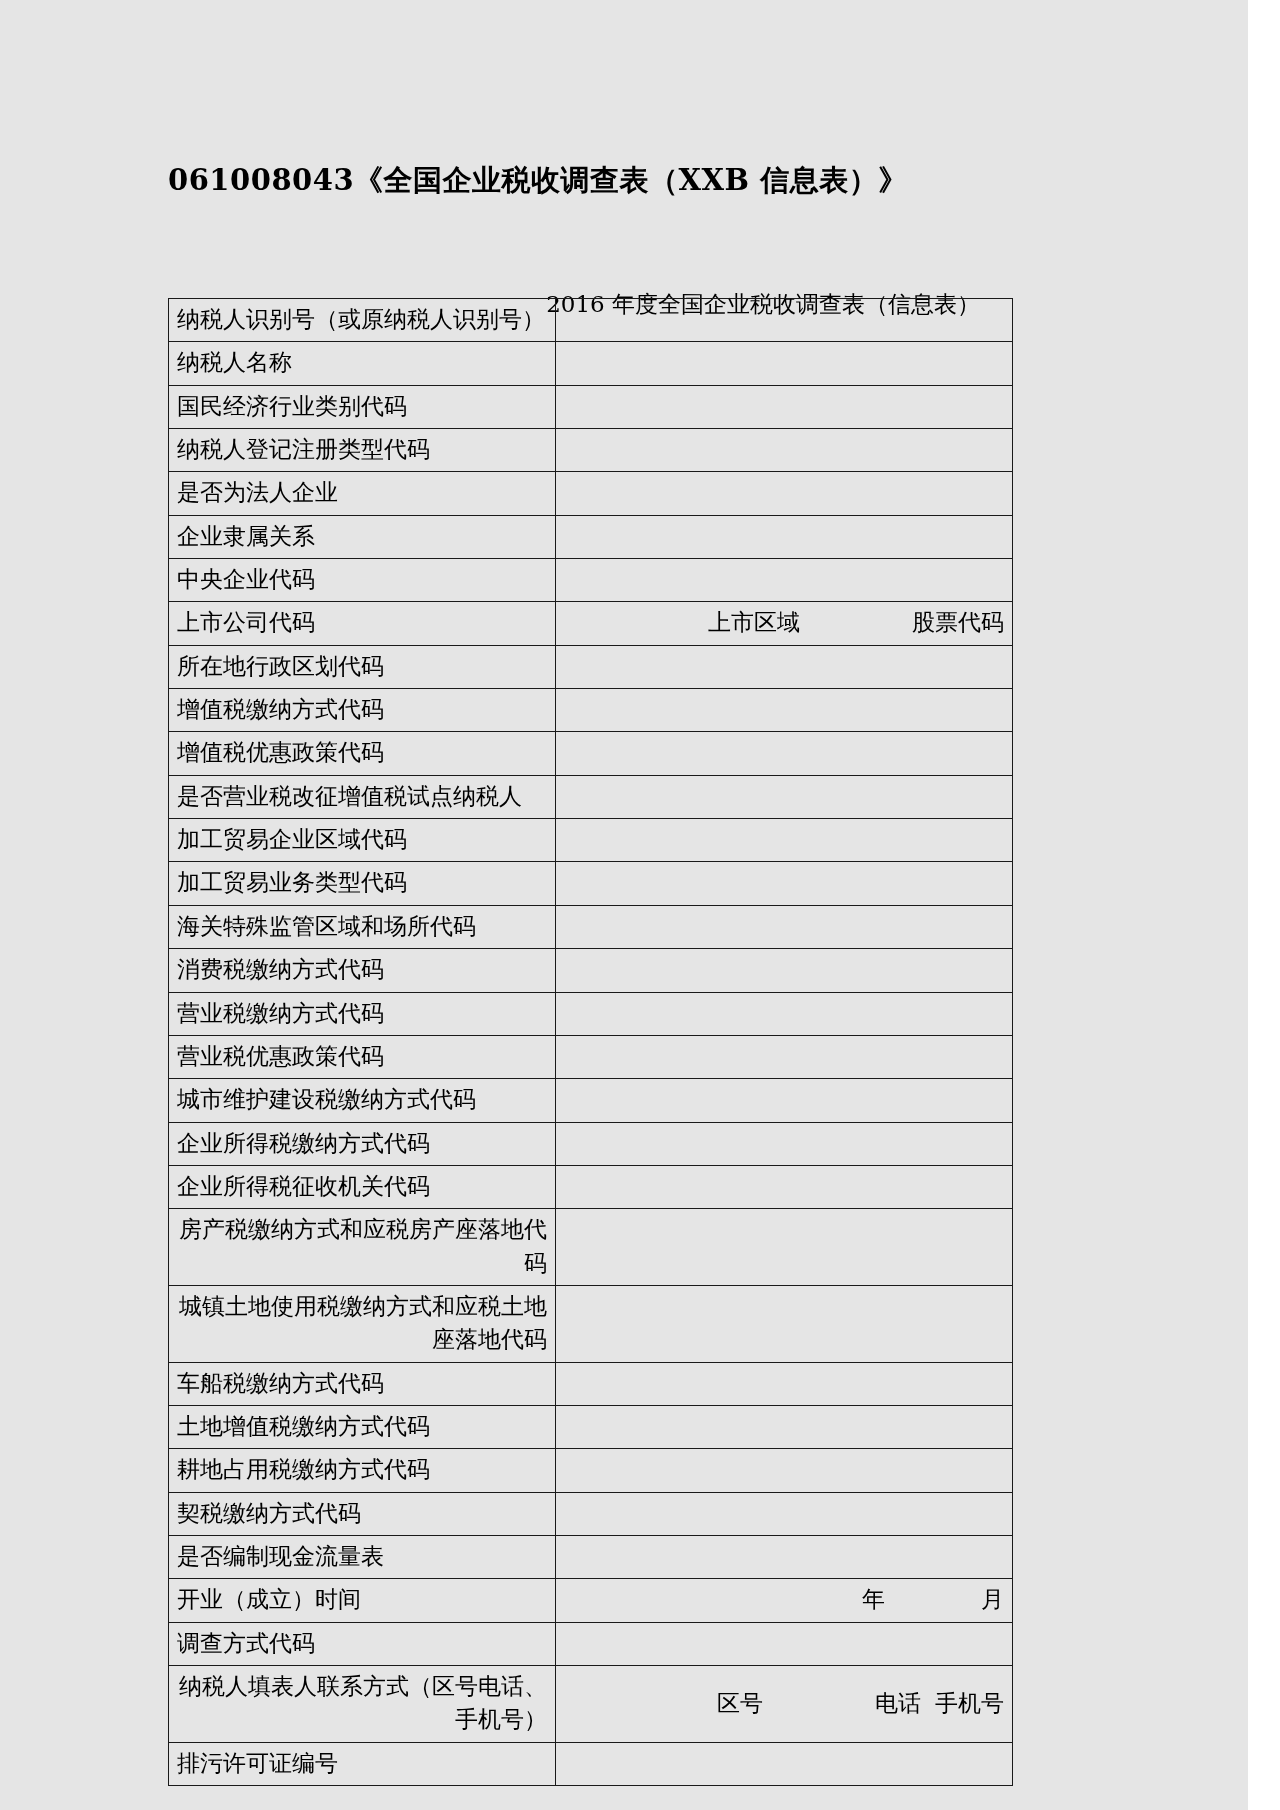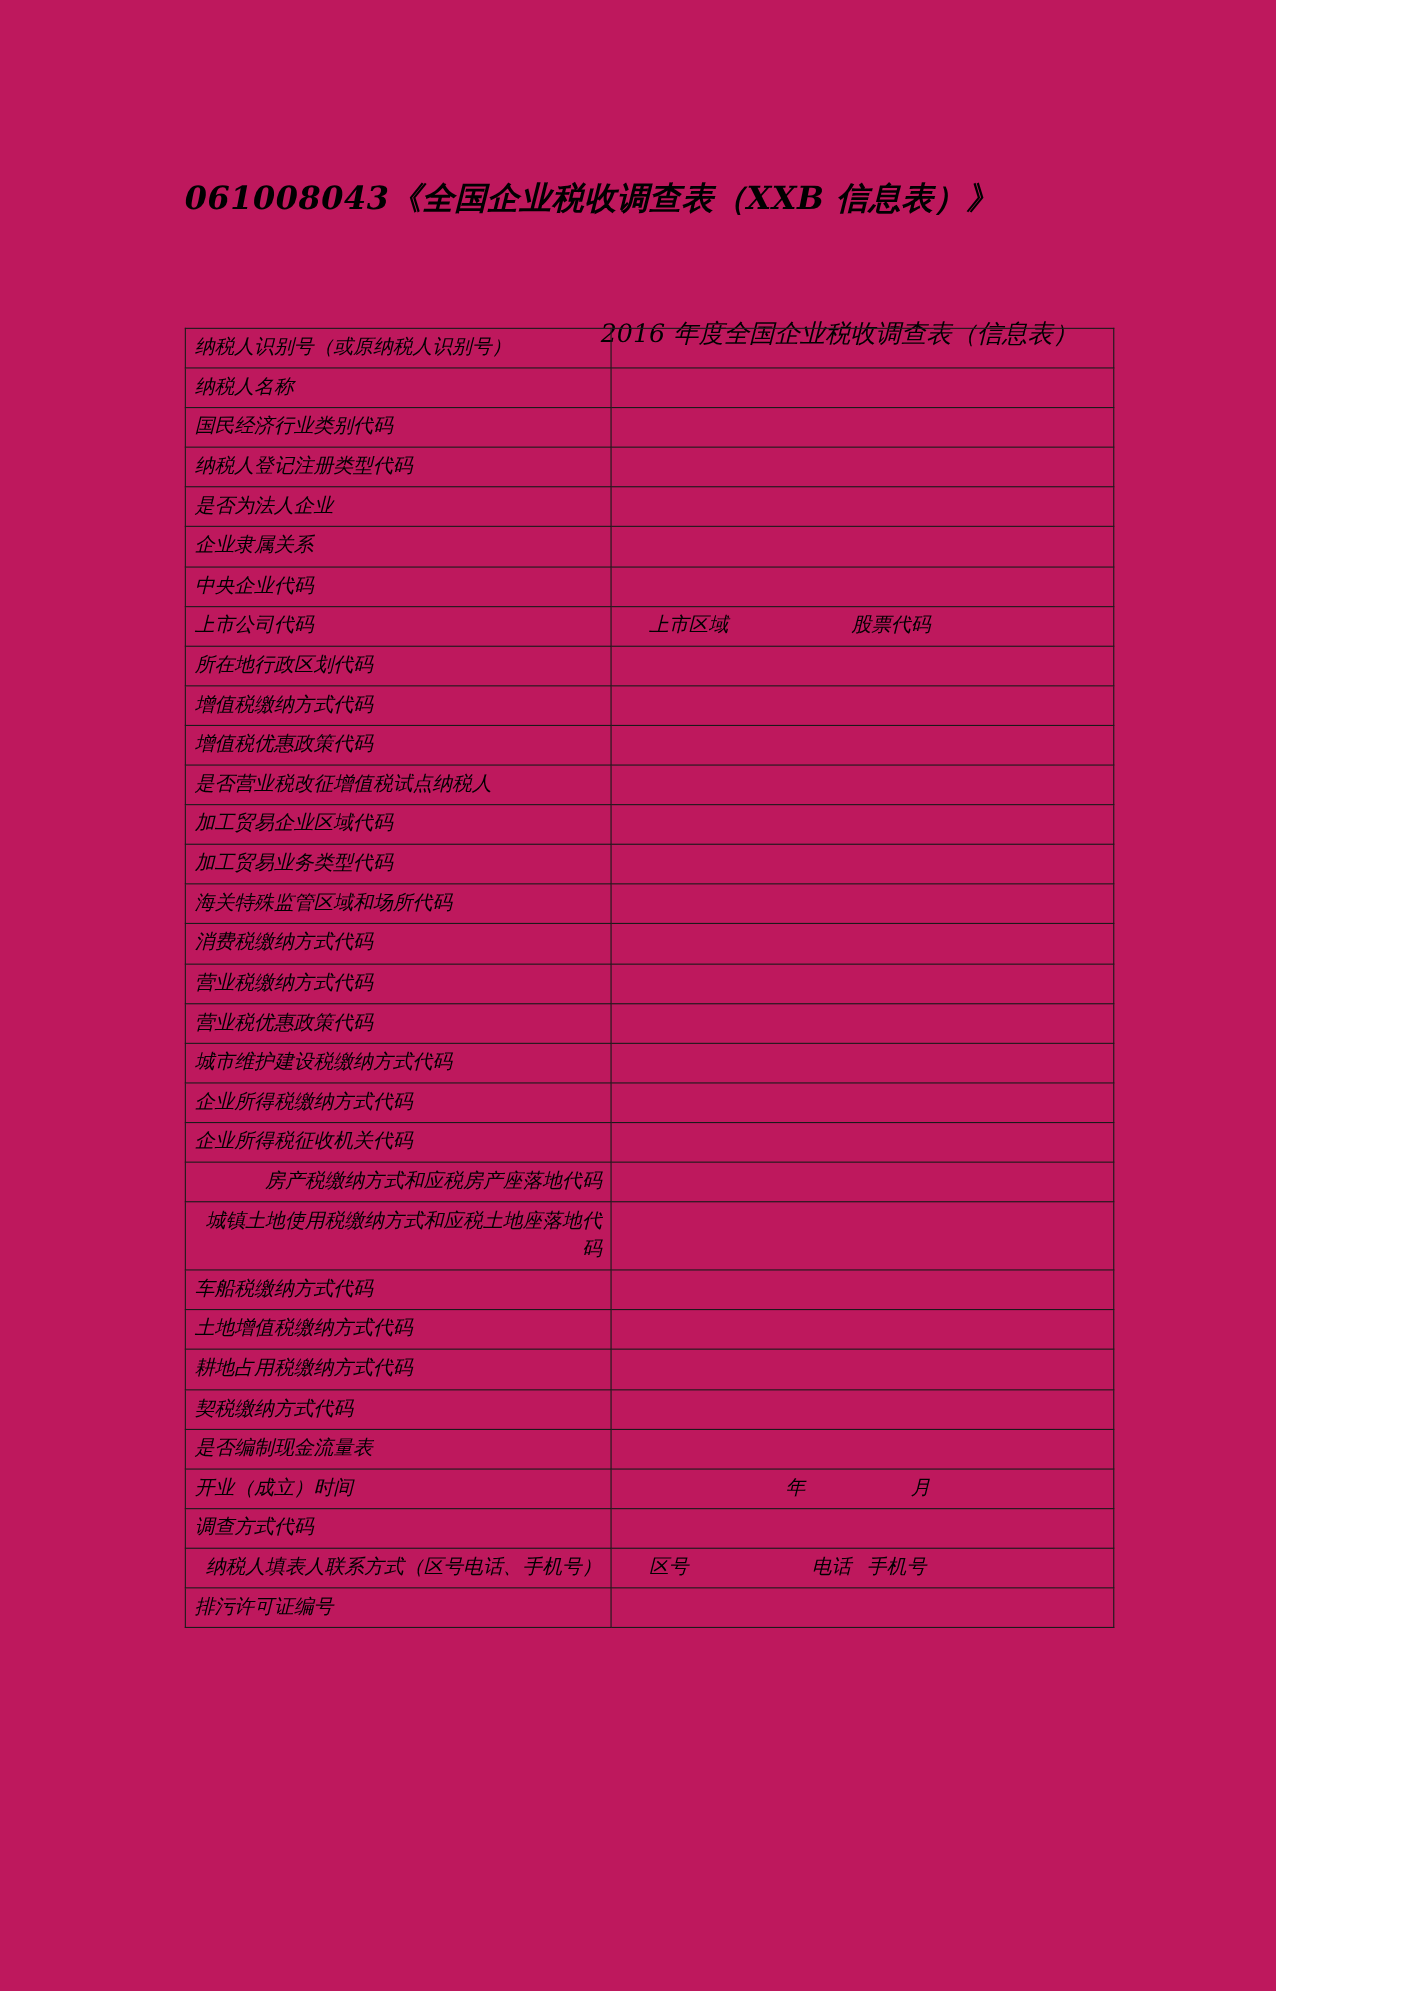"061008043《全国企业税收调查表（XXB 信息表）》" .page { background: #be185d -> #e5e5e5; font-style: italic -> none; width: 1160px -> 1248px }
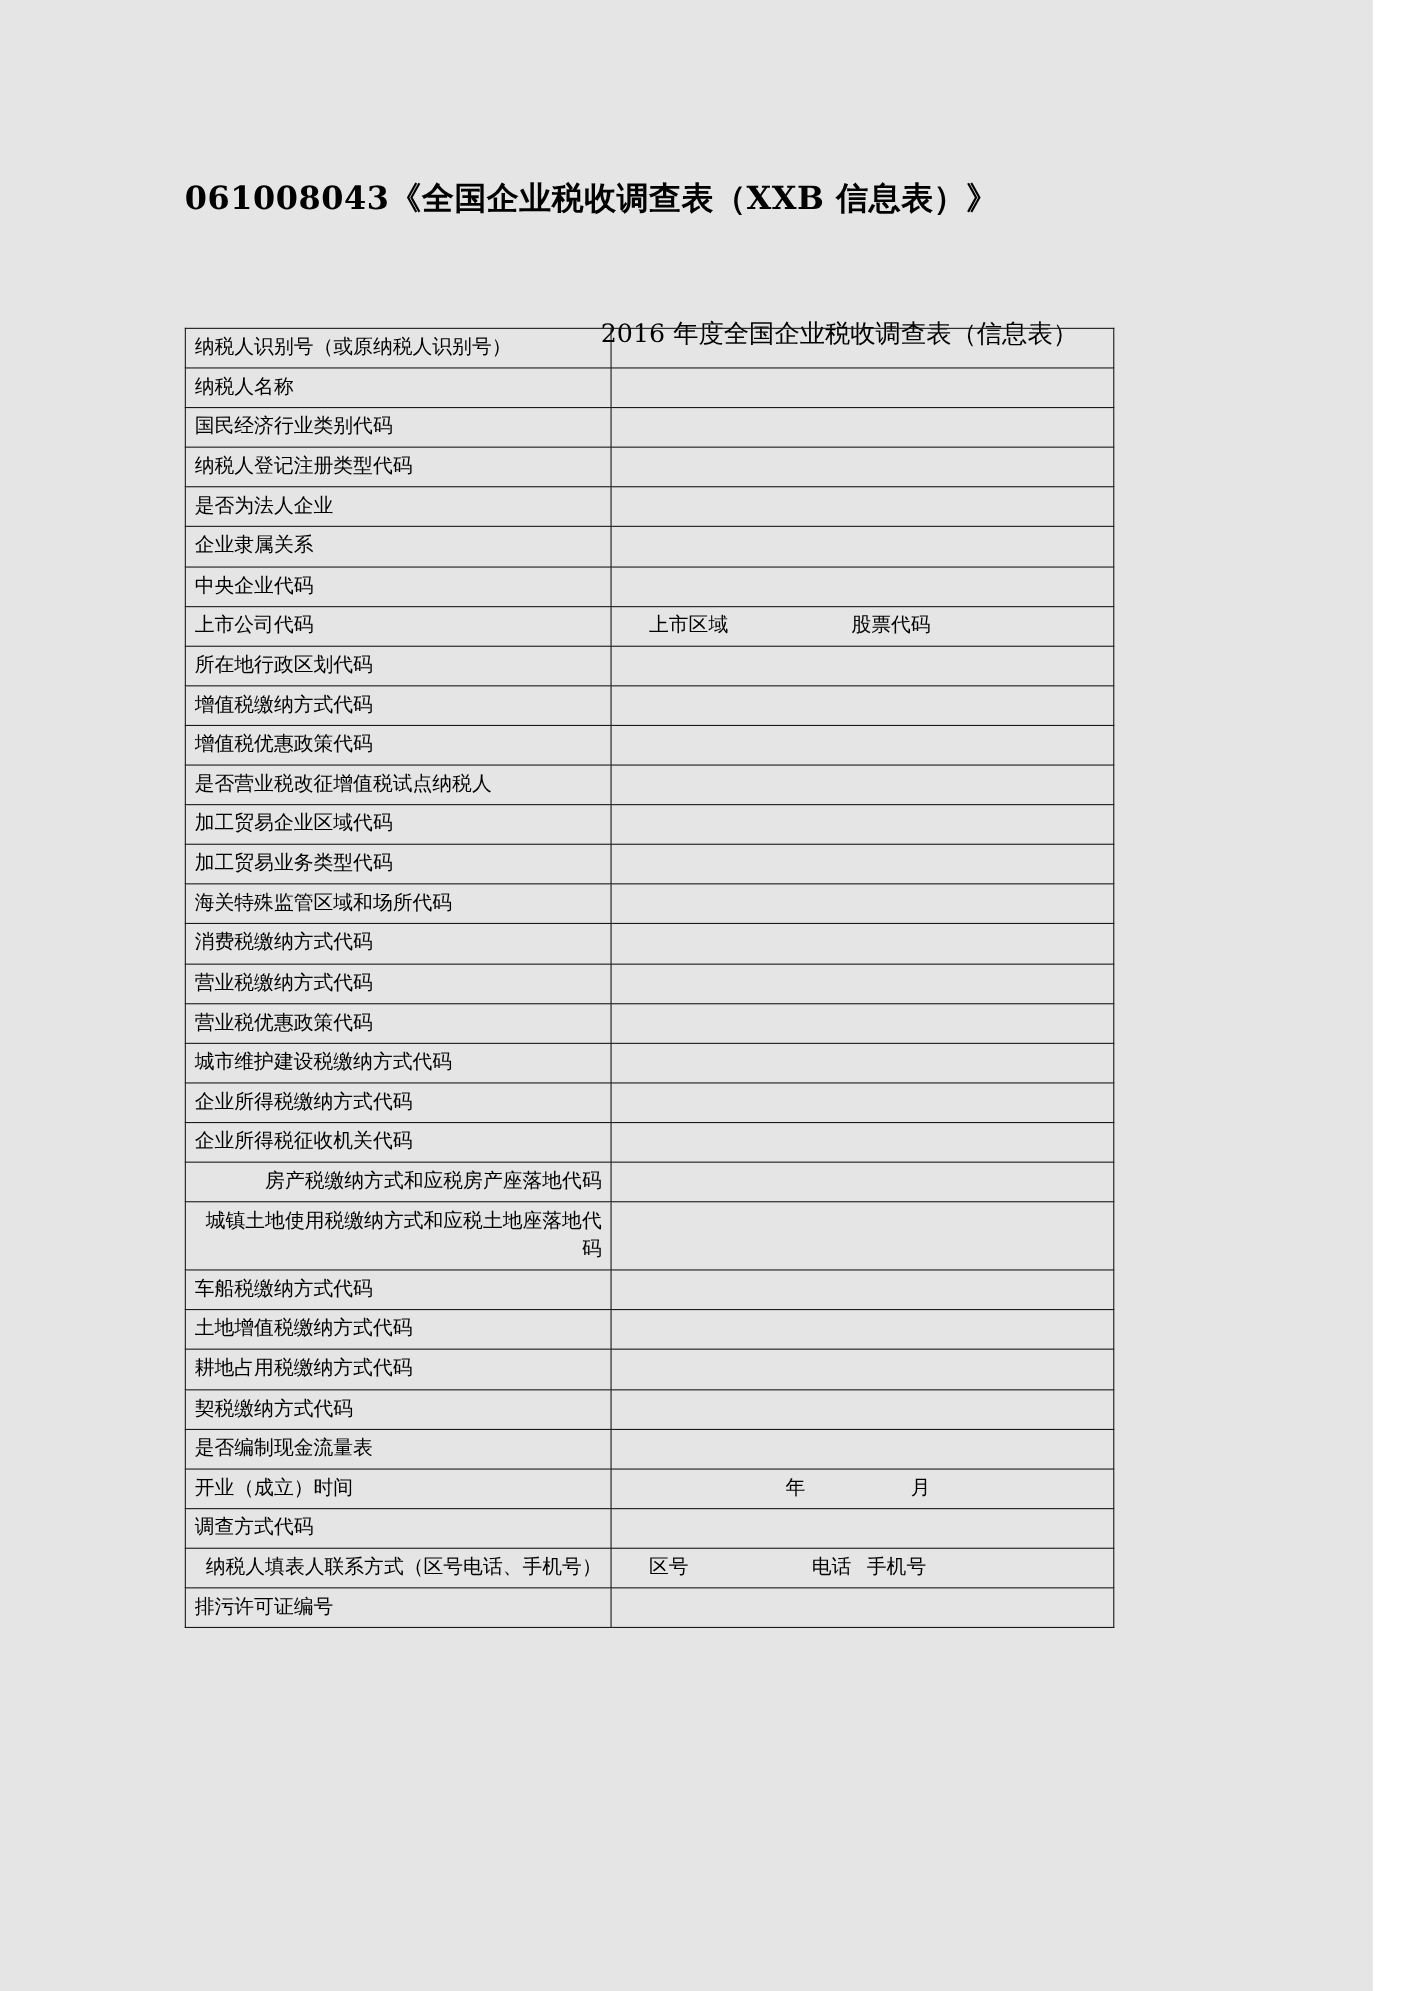"纳税人识别号（或原纳税人识别号）" table.form-table { font-size: 18px -> 23px }
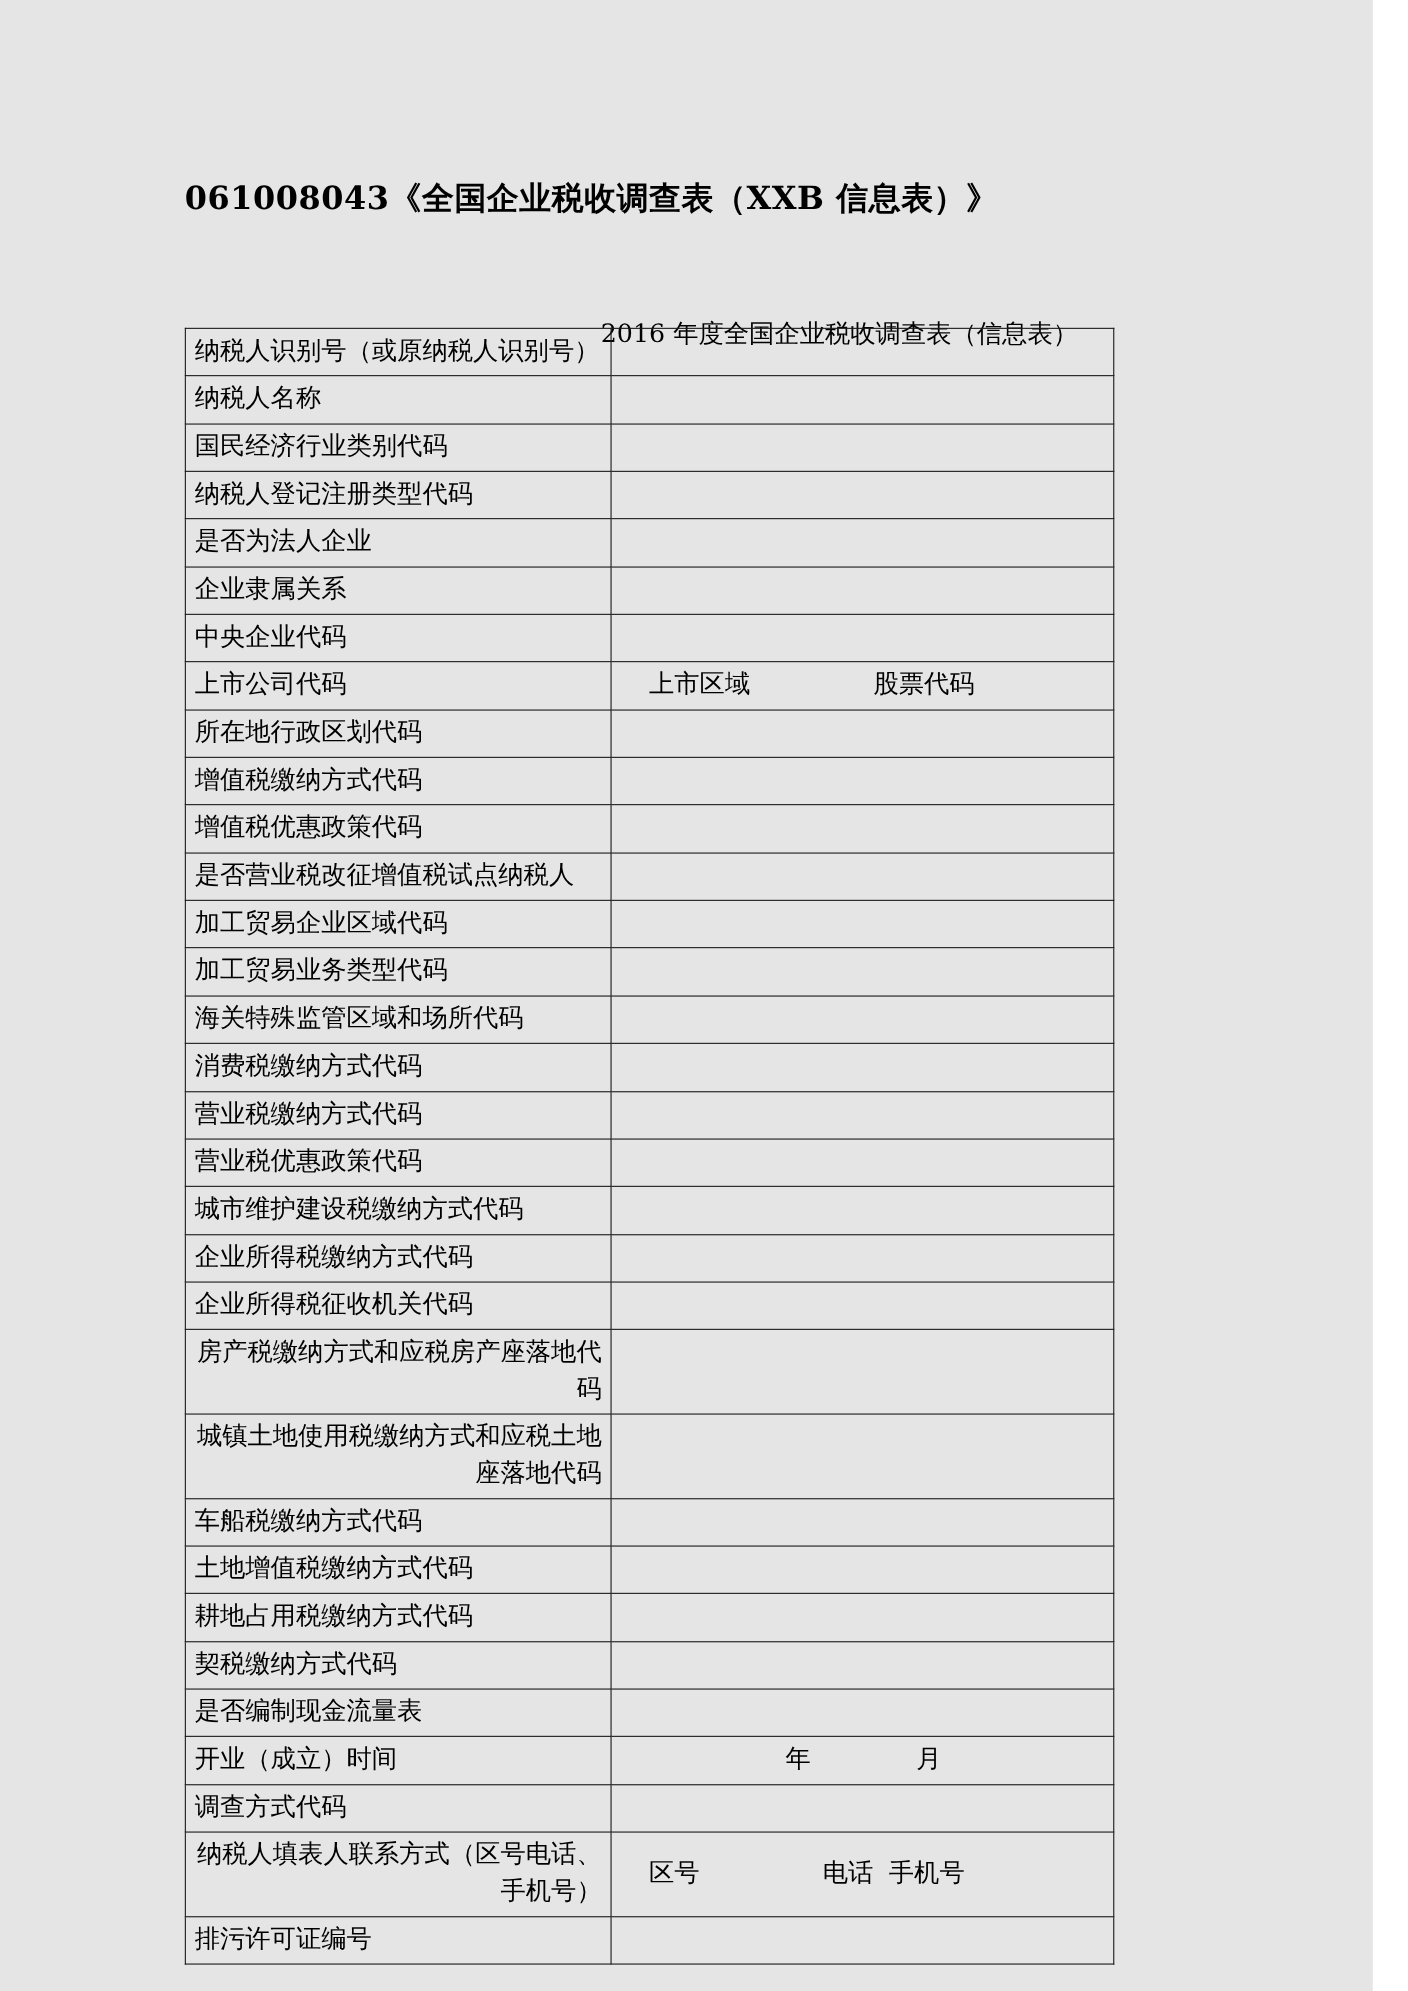"上市区域 股票代码" td.value-cell { text-align: none -> right }
